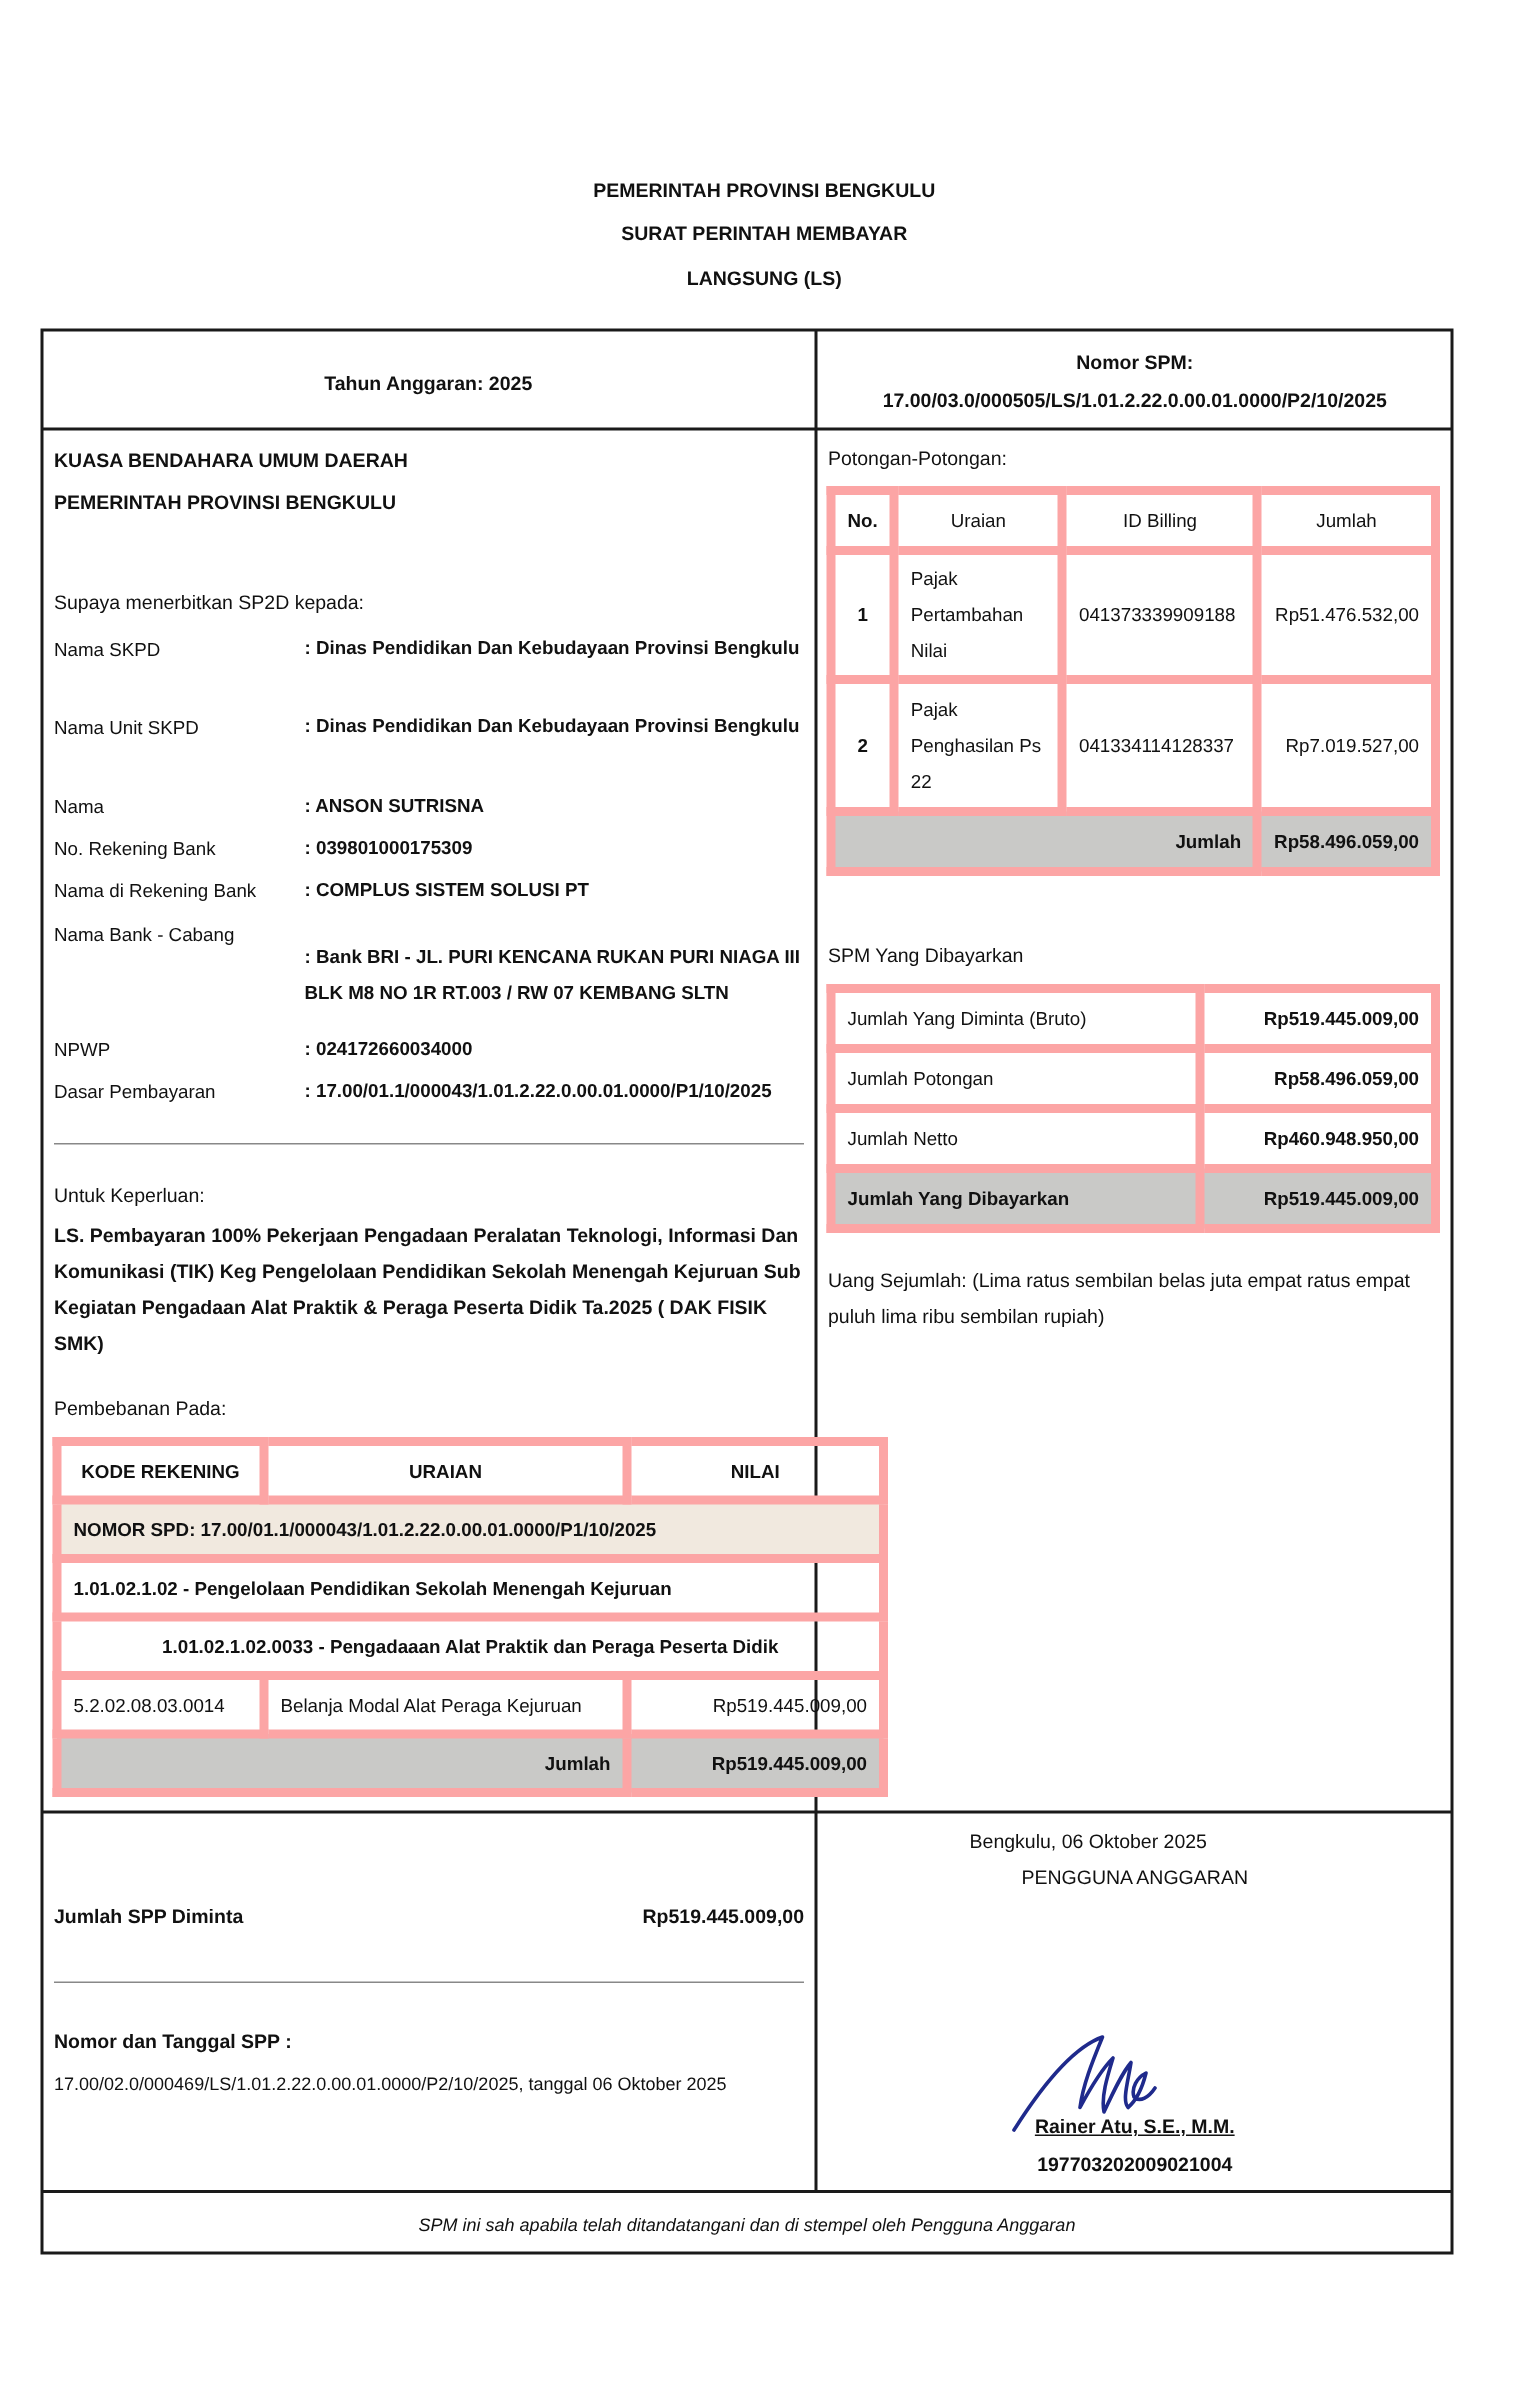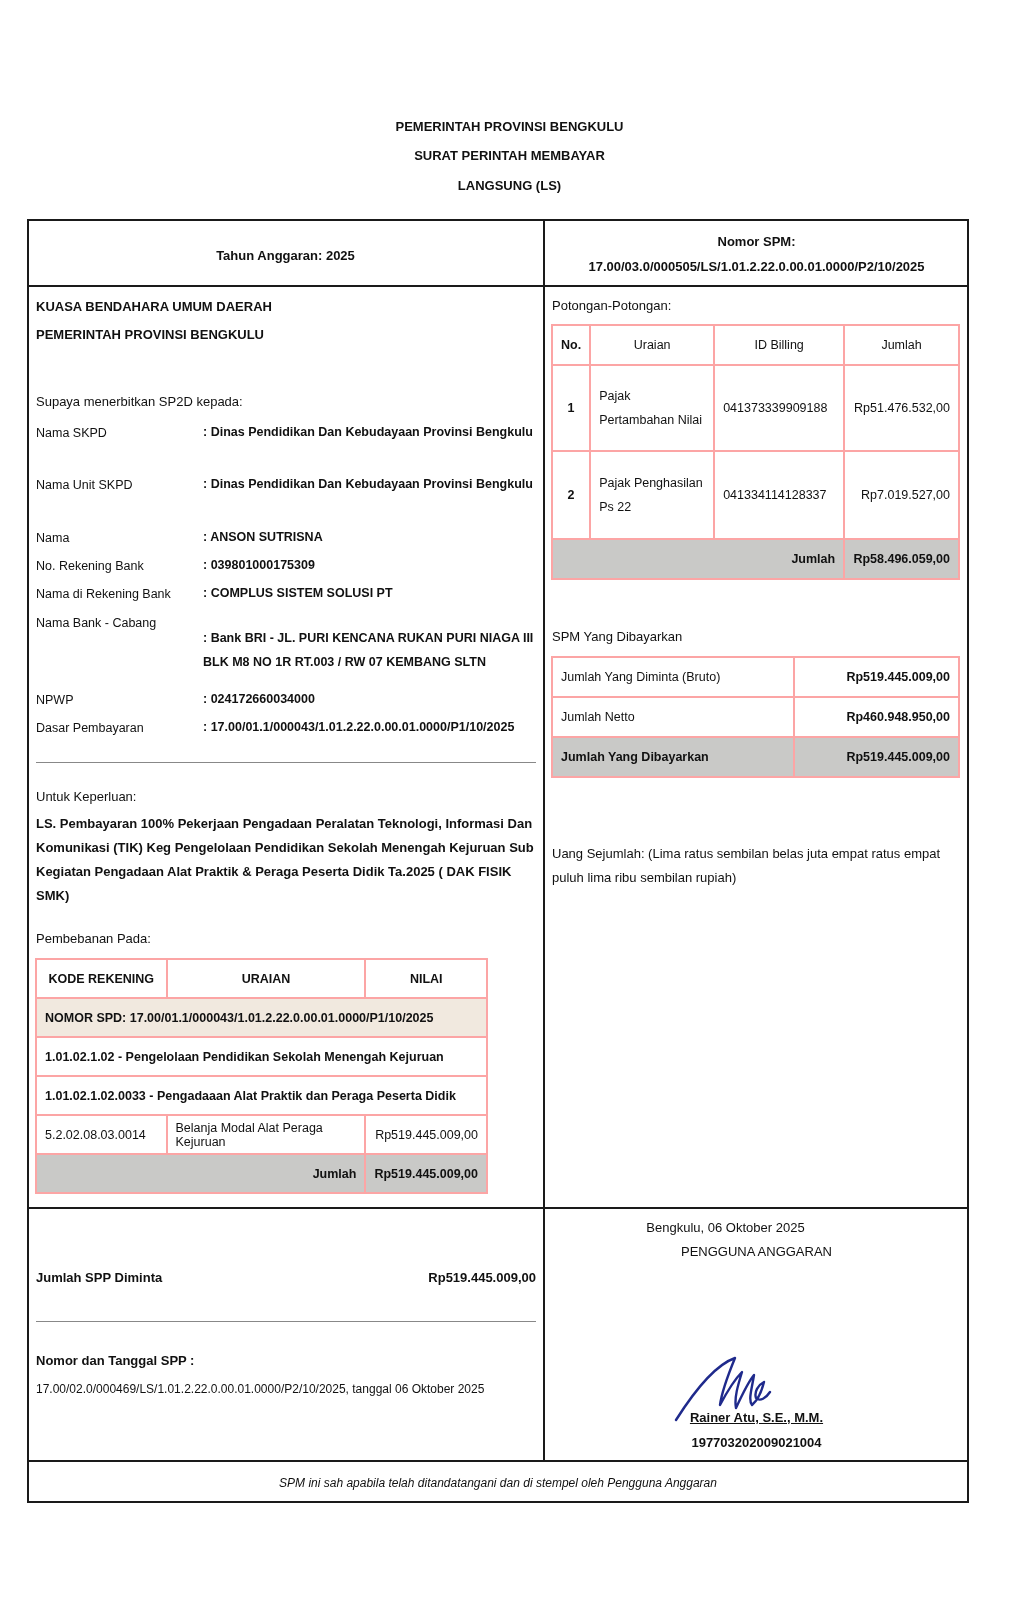"No." td, th { border: 2px solid #fca5a5 -> 6px solid #fca5a5 }
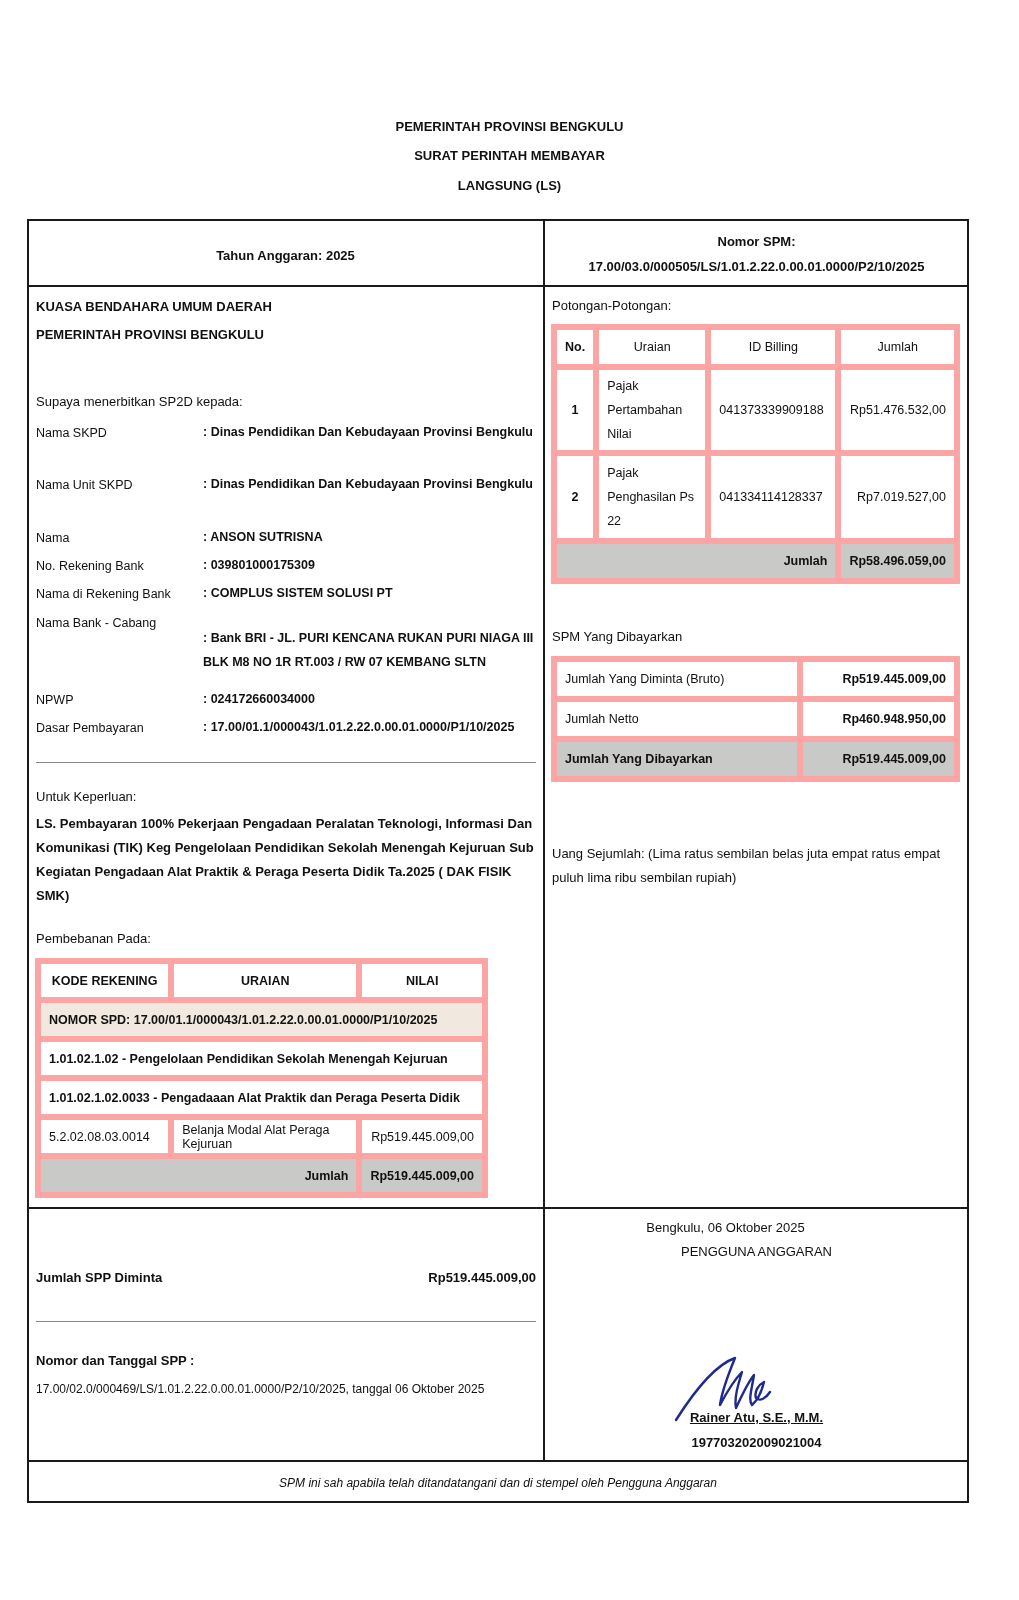"Jumlah Potongan" tr { html: none -> <tr> <td>Jumlah Potongan</td> <td>Rp58.496.059,00</td> </tr> }
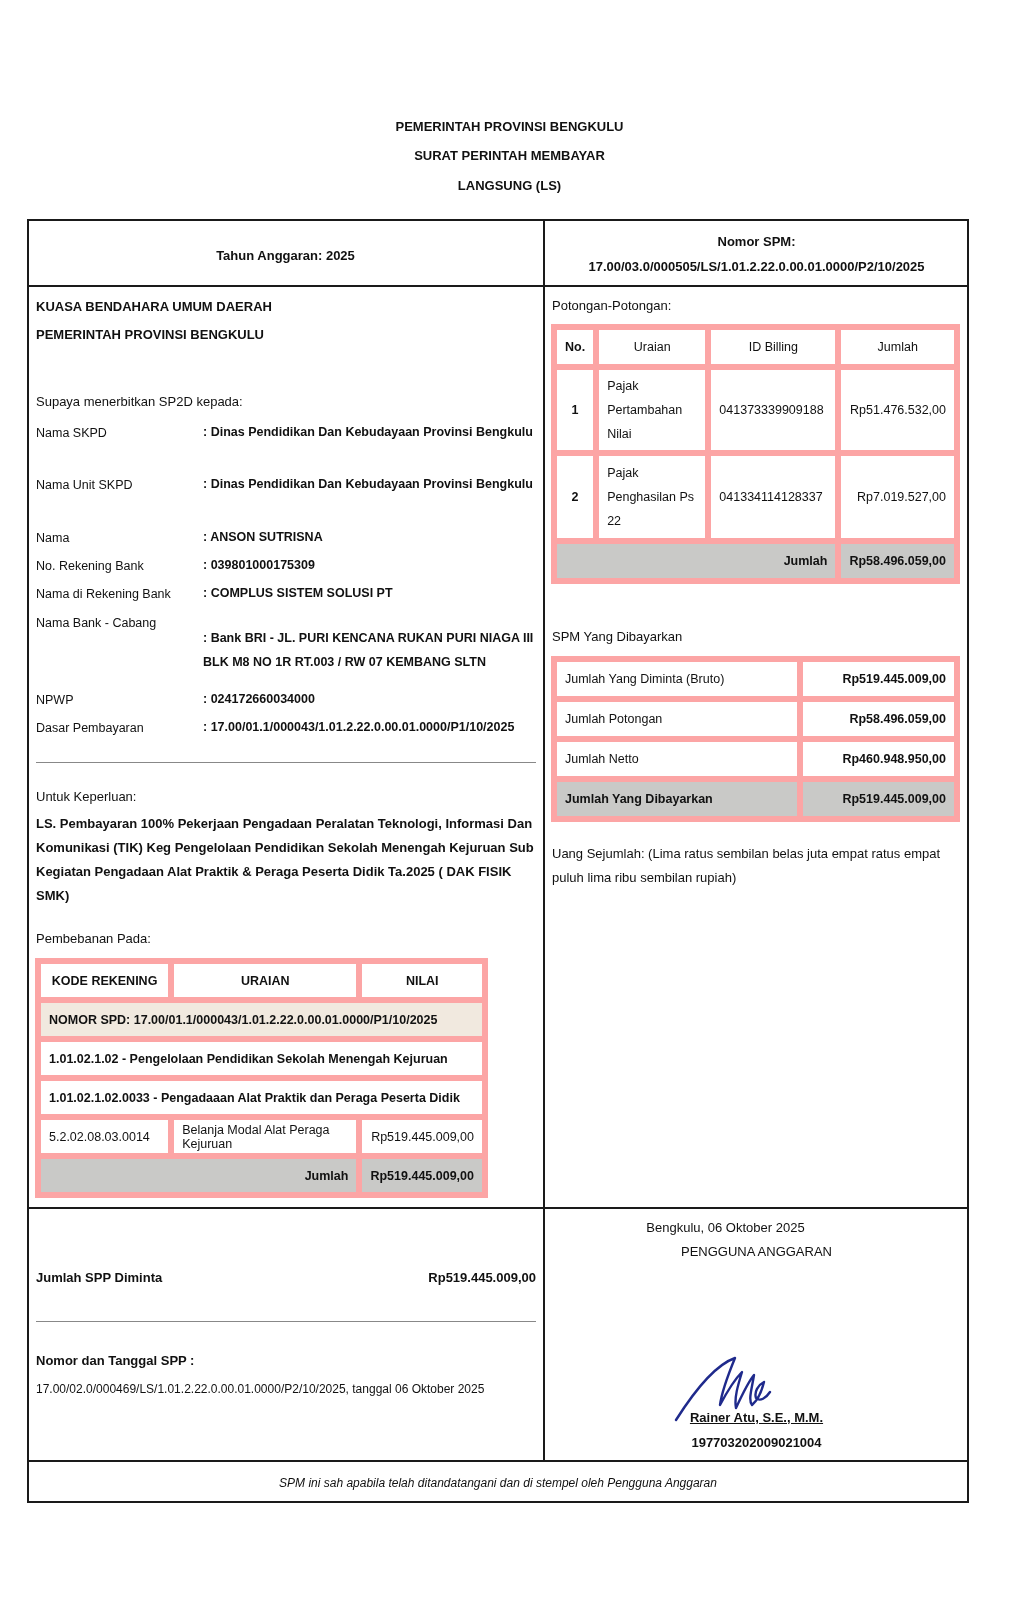"KODE REKENING" table { width: 453px -> 557px }
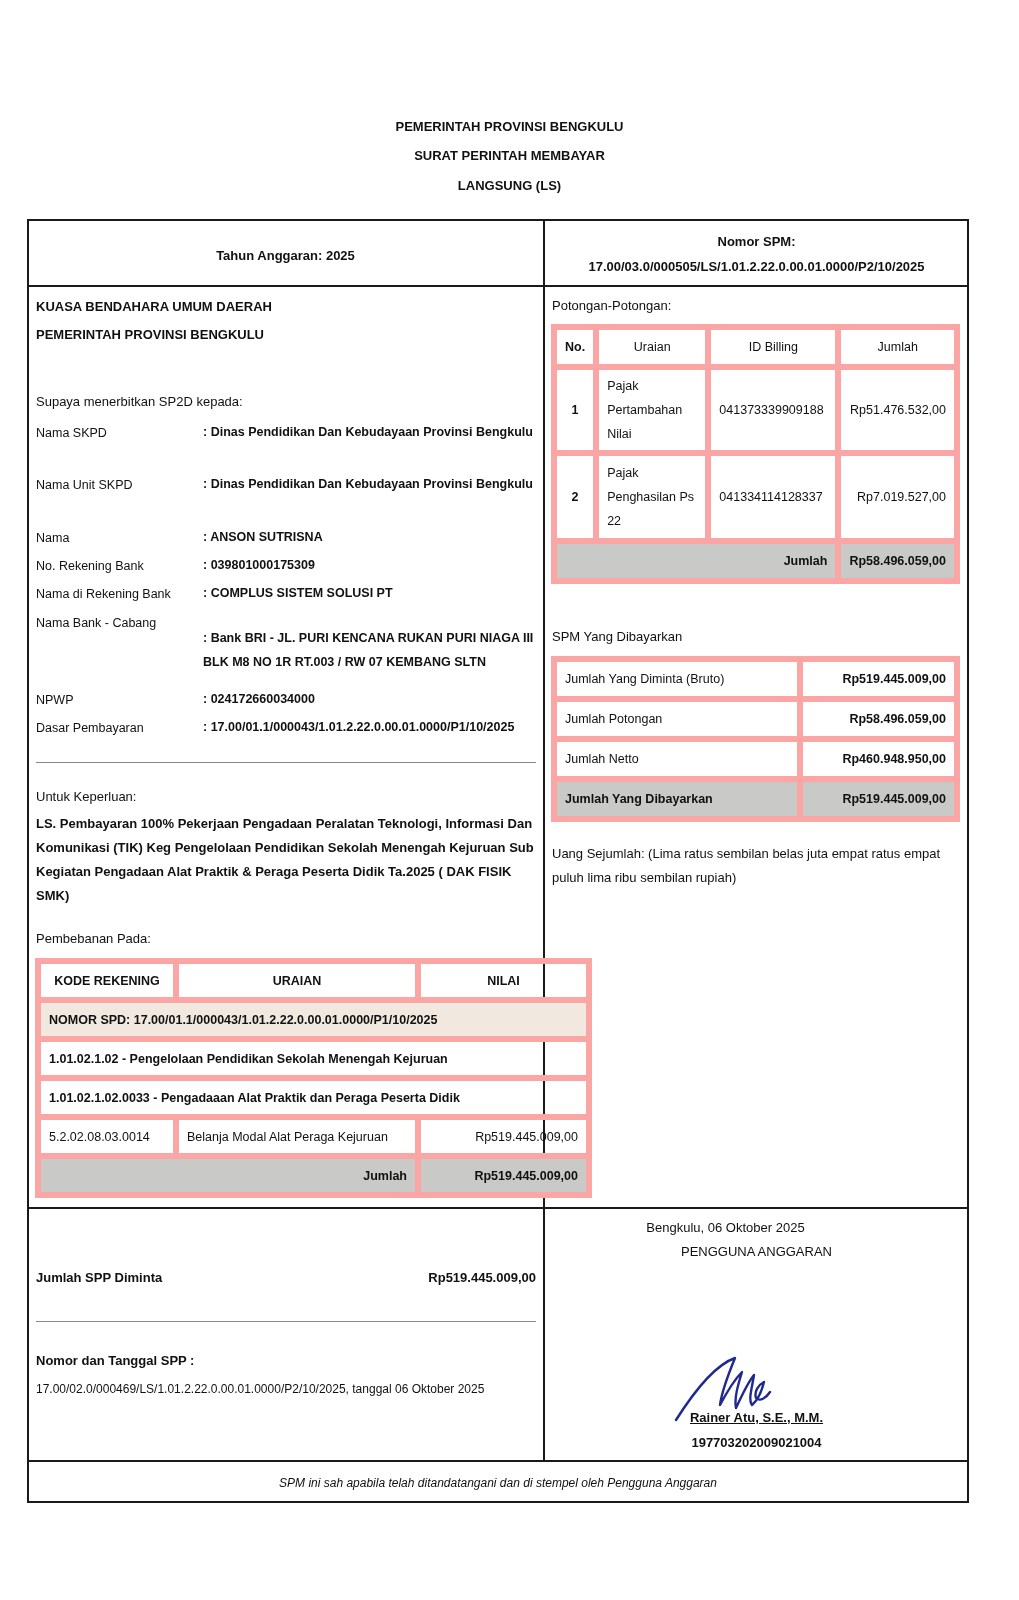"1.01.02.1.02.0033 - Pengadaaan Alat" tr { text-align: none -> center }
